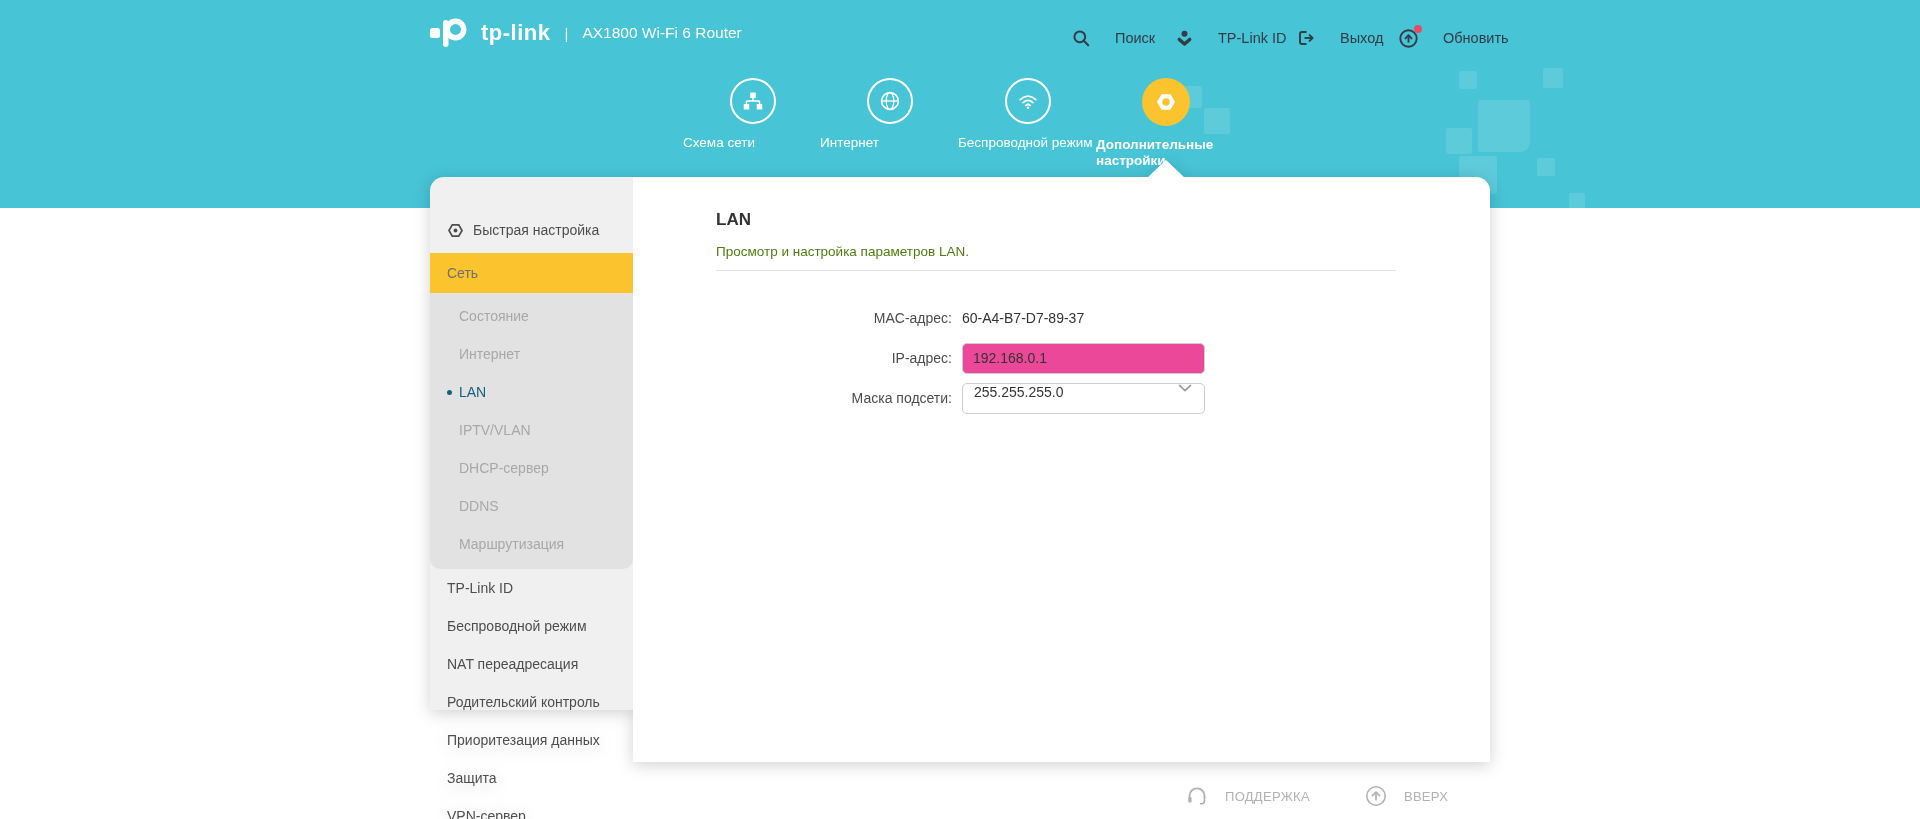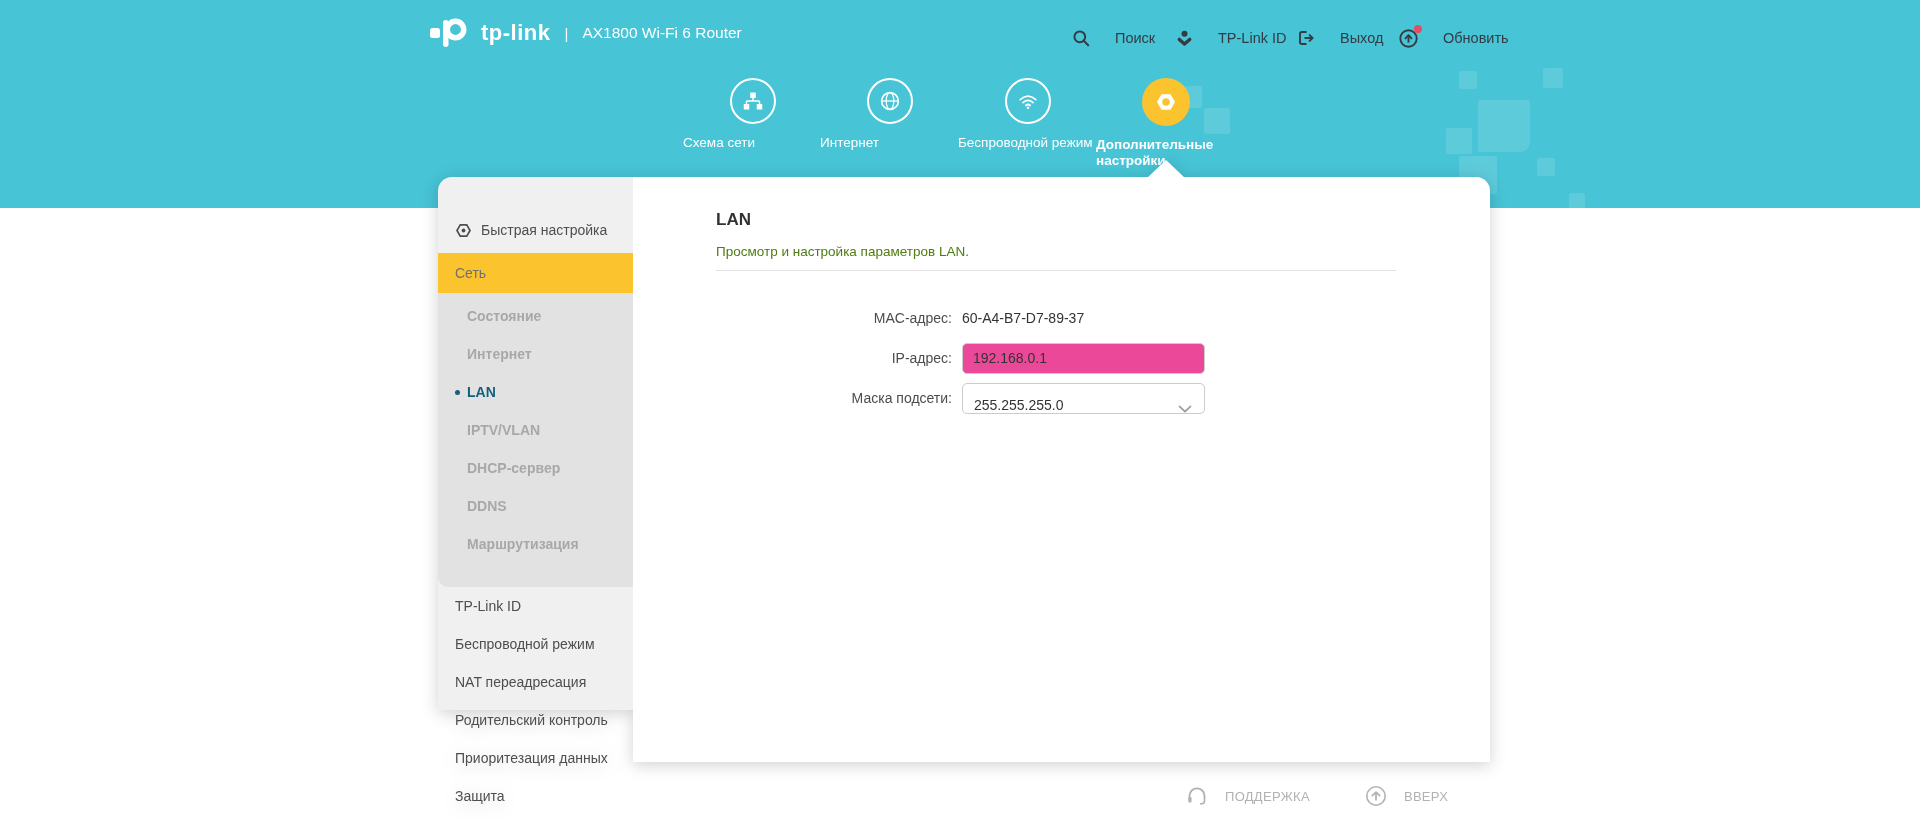"Быстрая настройка" .sidebar { left: 8px -> 0 }
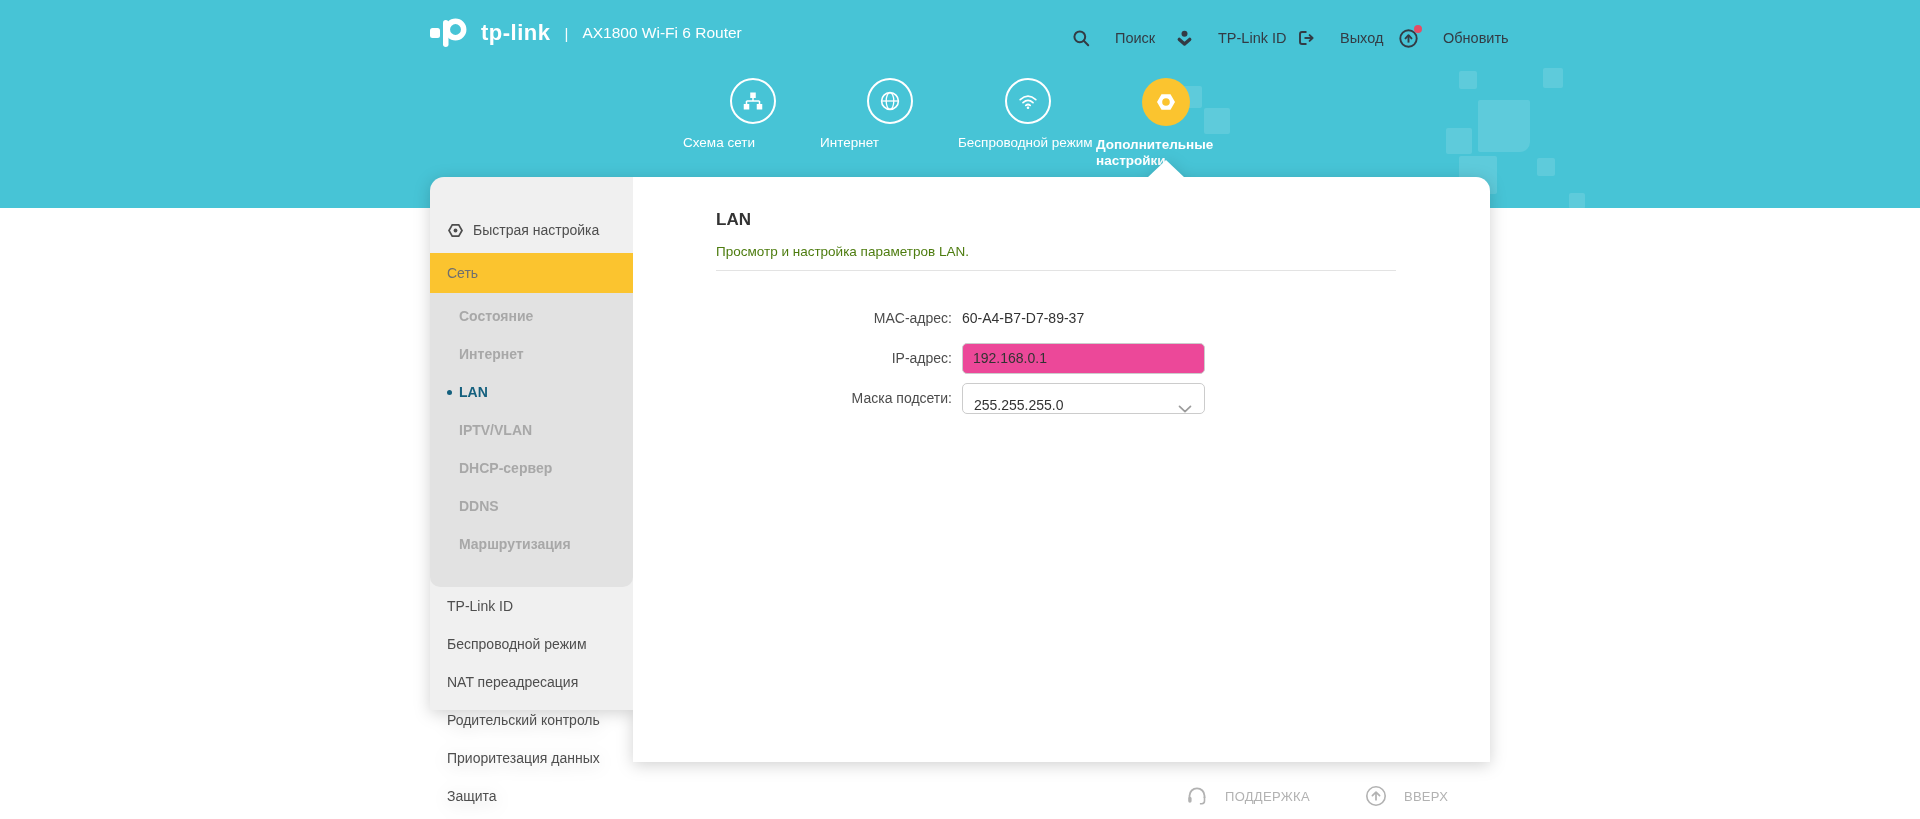"Состояние" .subpanel { font-weight: bold -> none; padding: 4px 0 24px -> 4px 0 6px }
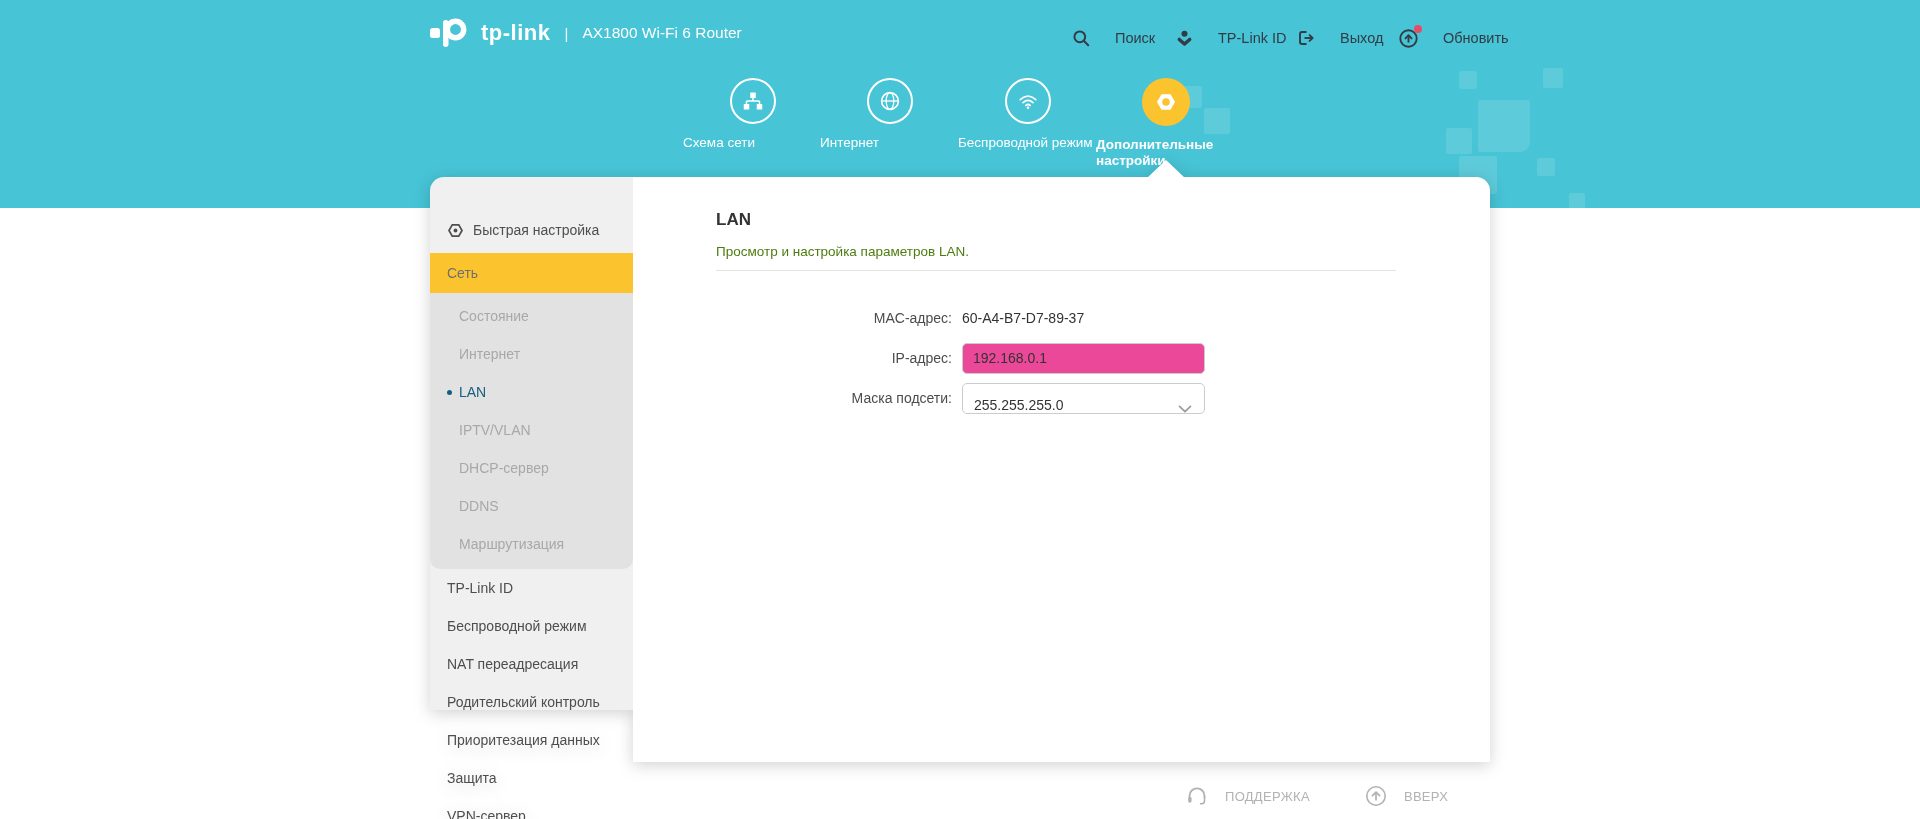"255.255.255.0" .select { align-items: flex-end -> flex-start }
